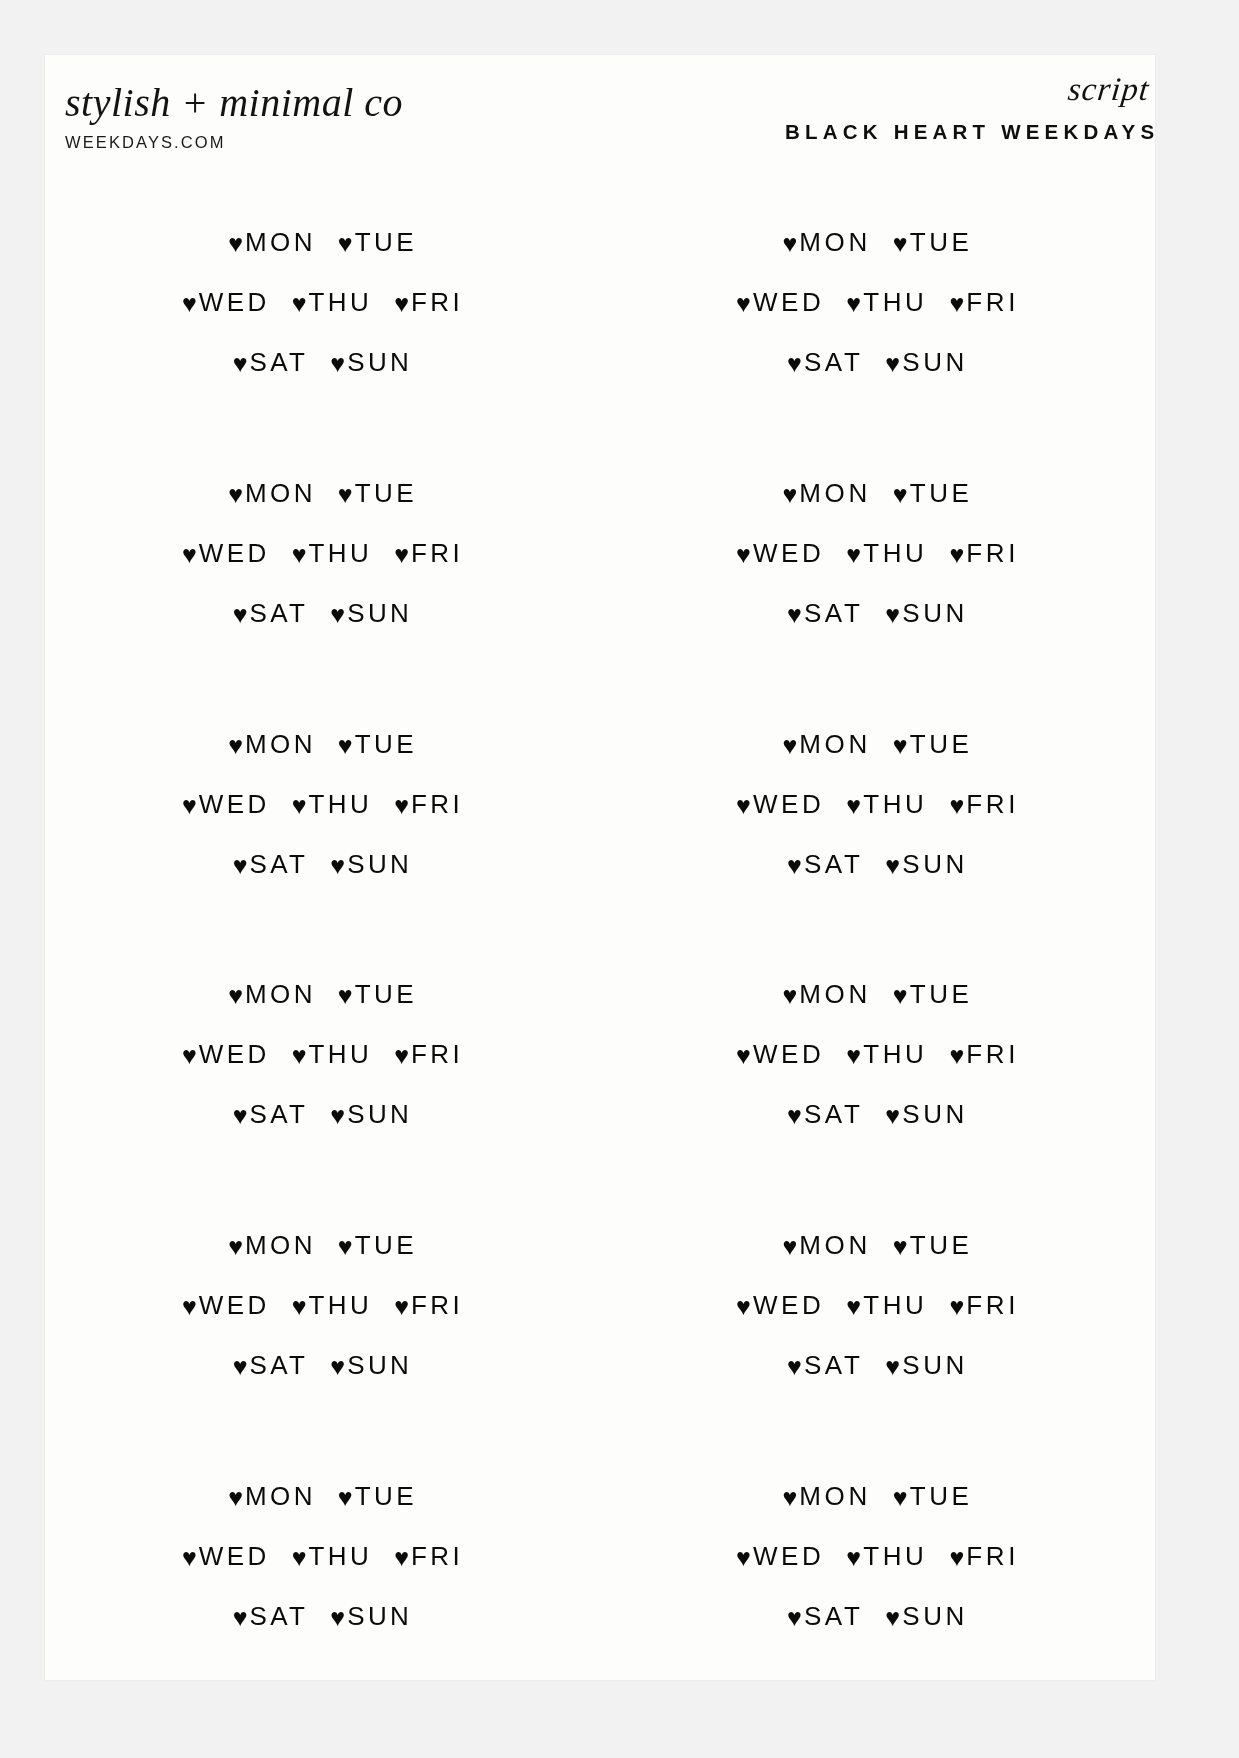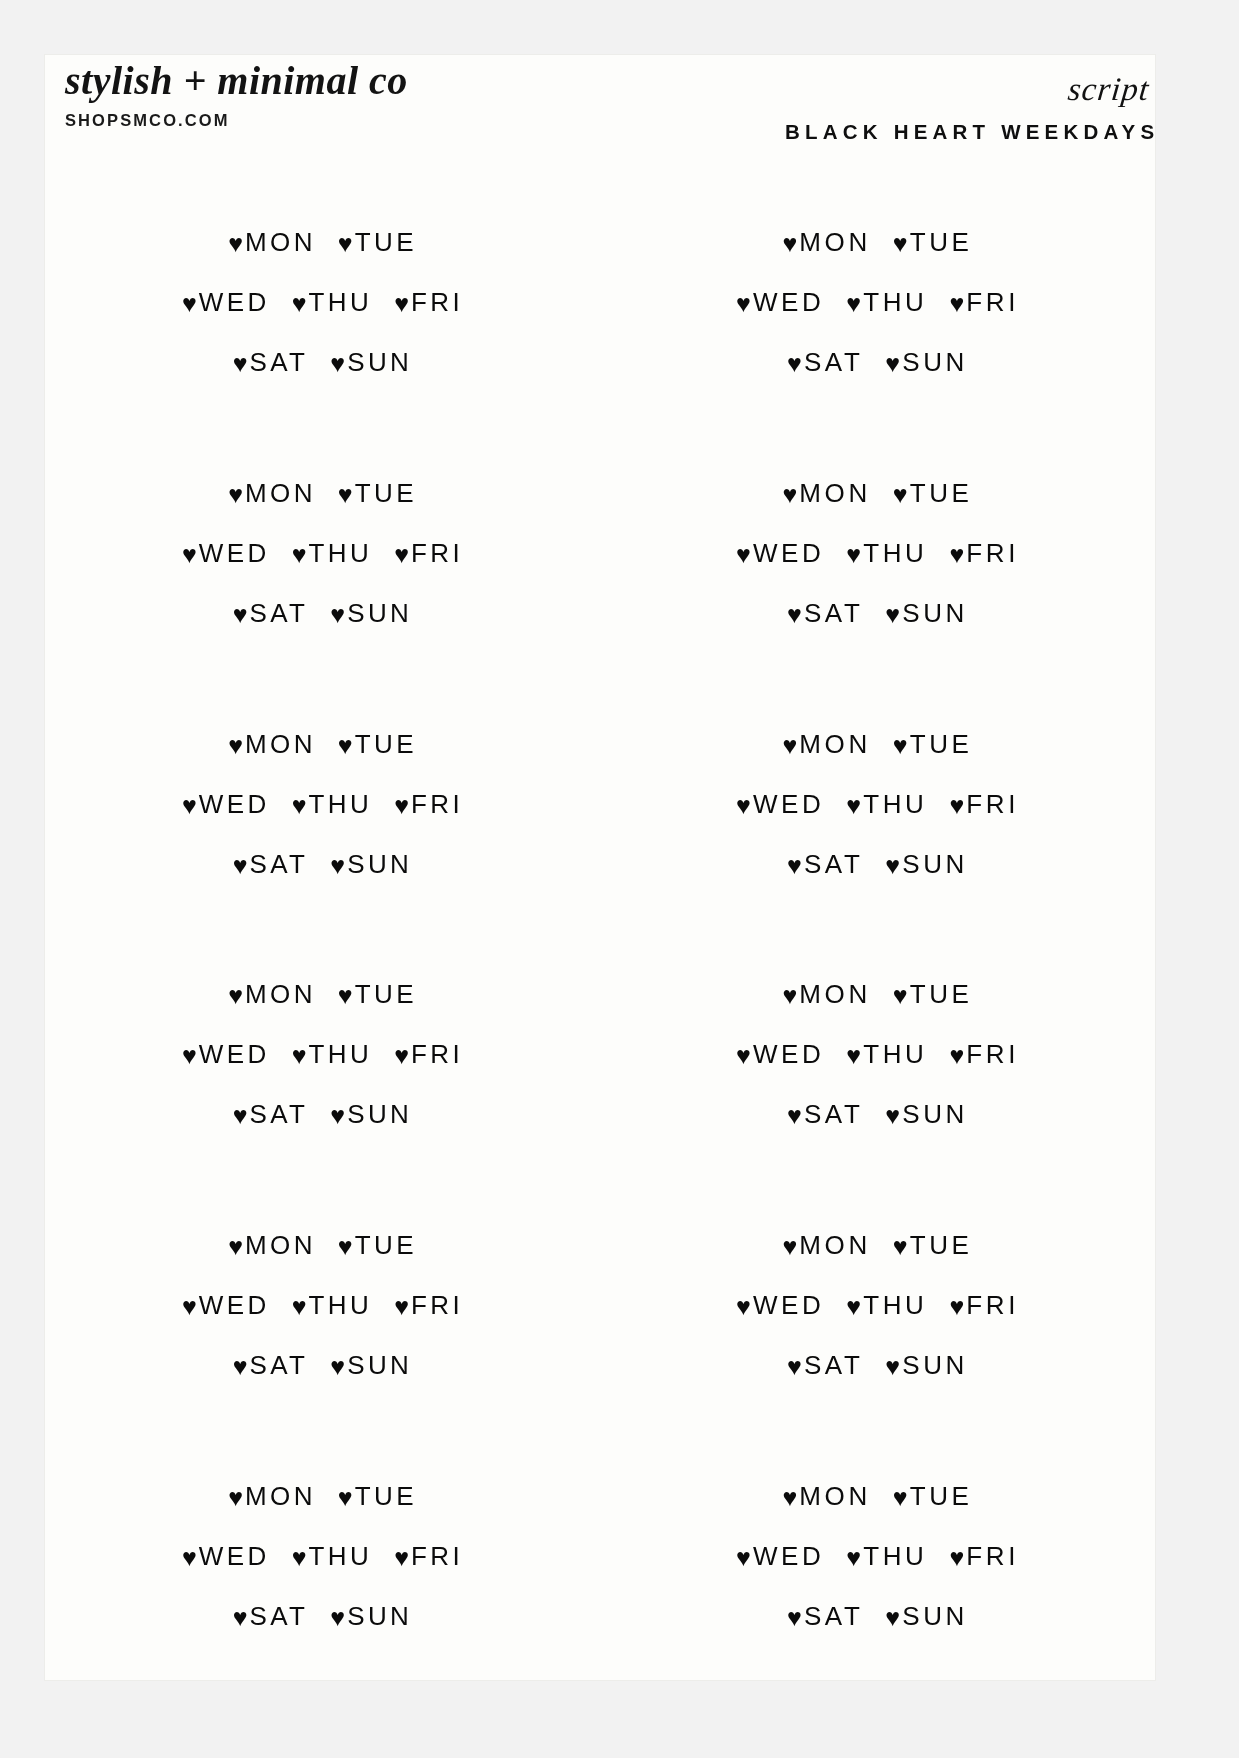"stylish + minimal co" .brand { font-weight: bold -> none; top: 6px -> 28px }
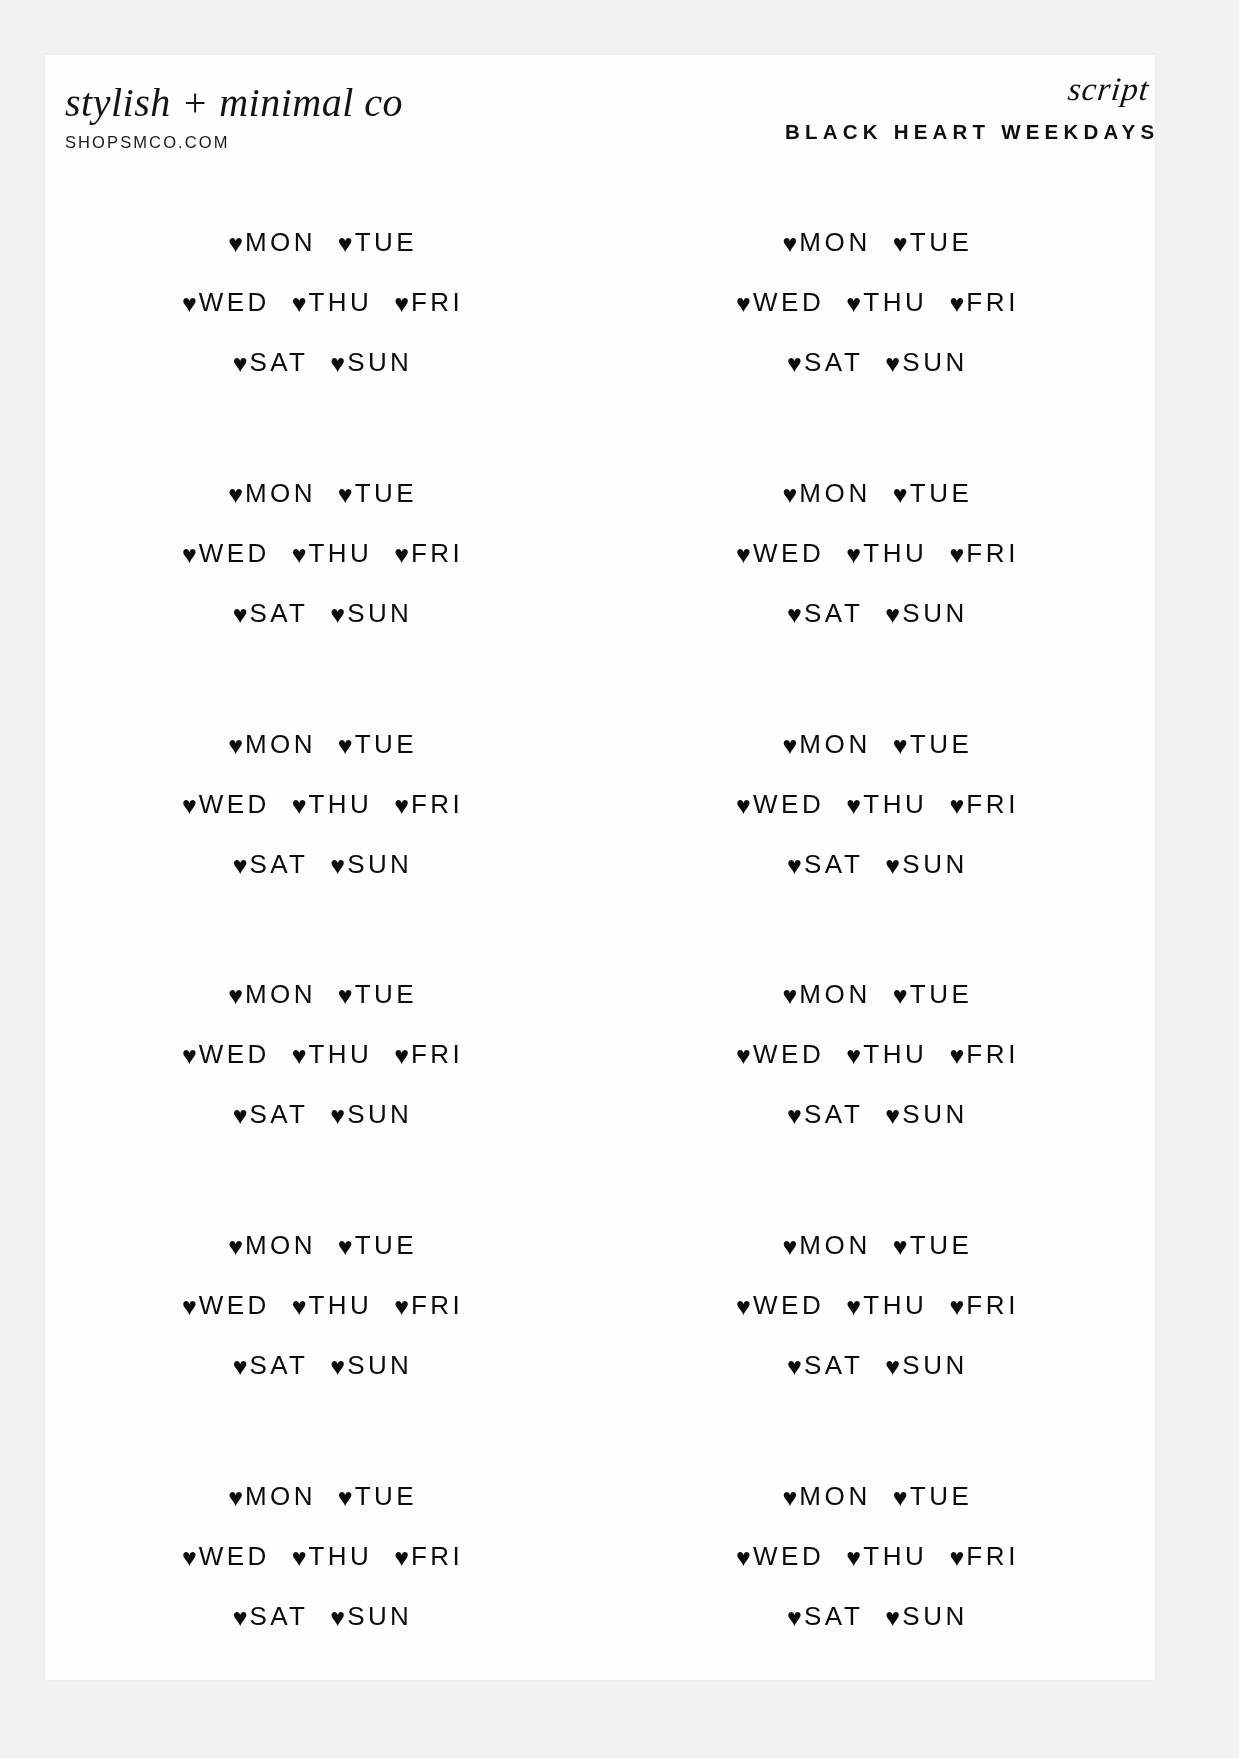"SHOPSMCO.COM" div.brand-url { text: SHOPSMCO.COM -> WEEKDAYS.COM }
